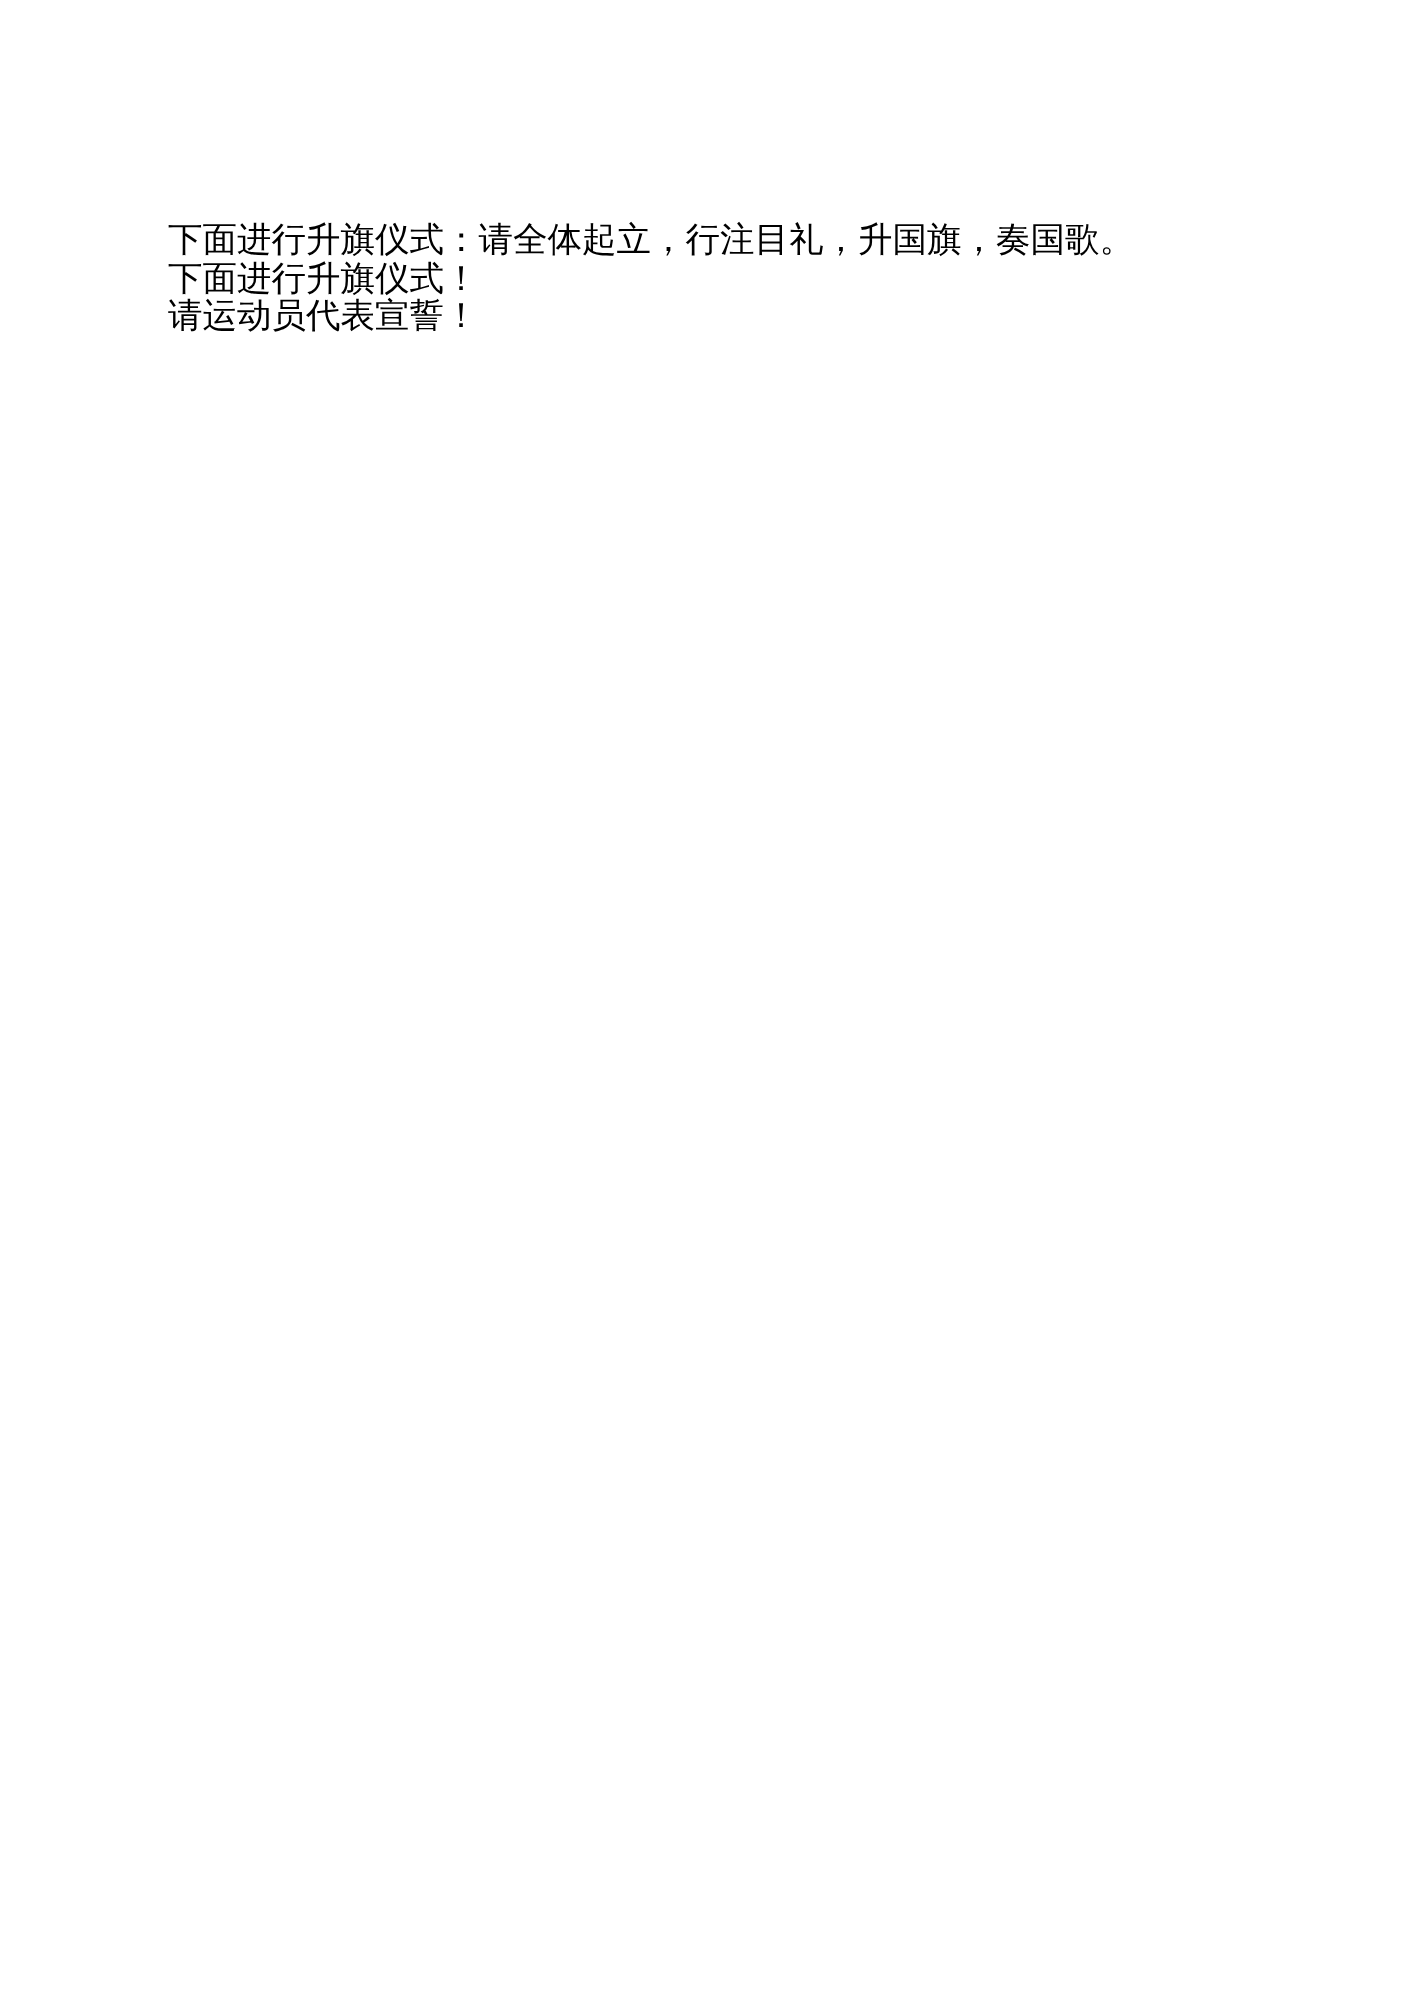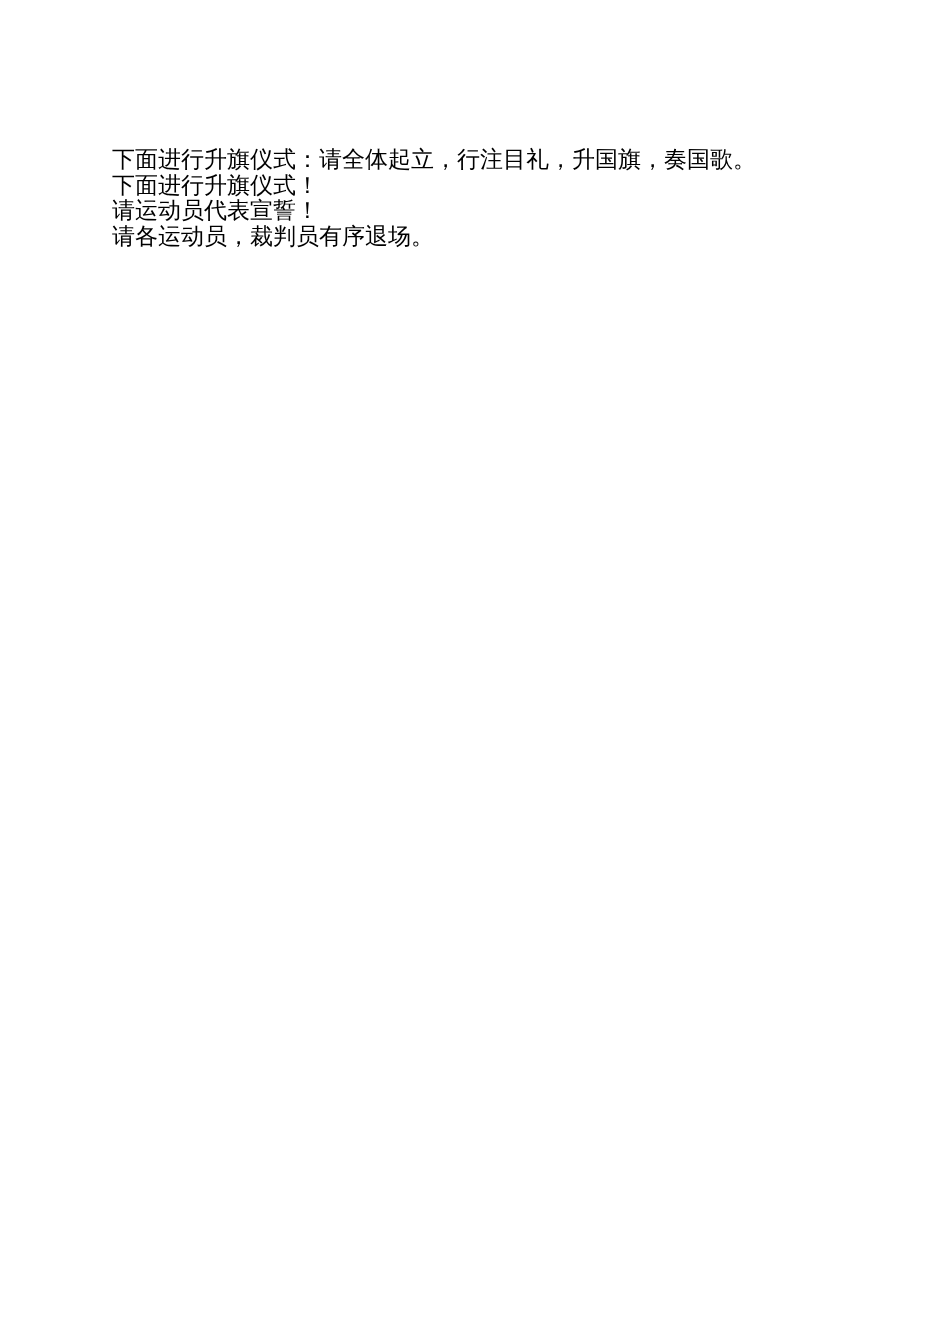"请各运动员，裁判员有序退场。" p.text-line { html: <p>请各运动员，裁判员有序退场。</p> -> none }
